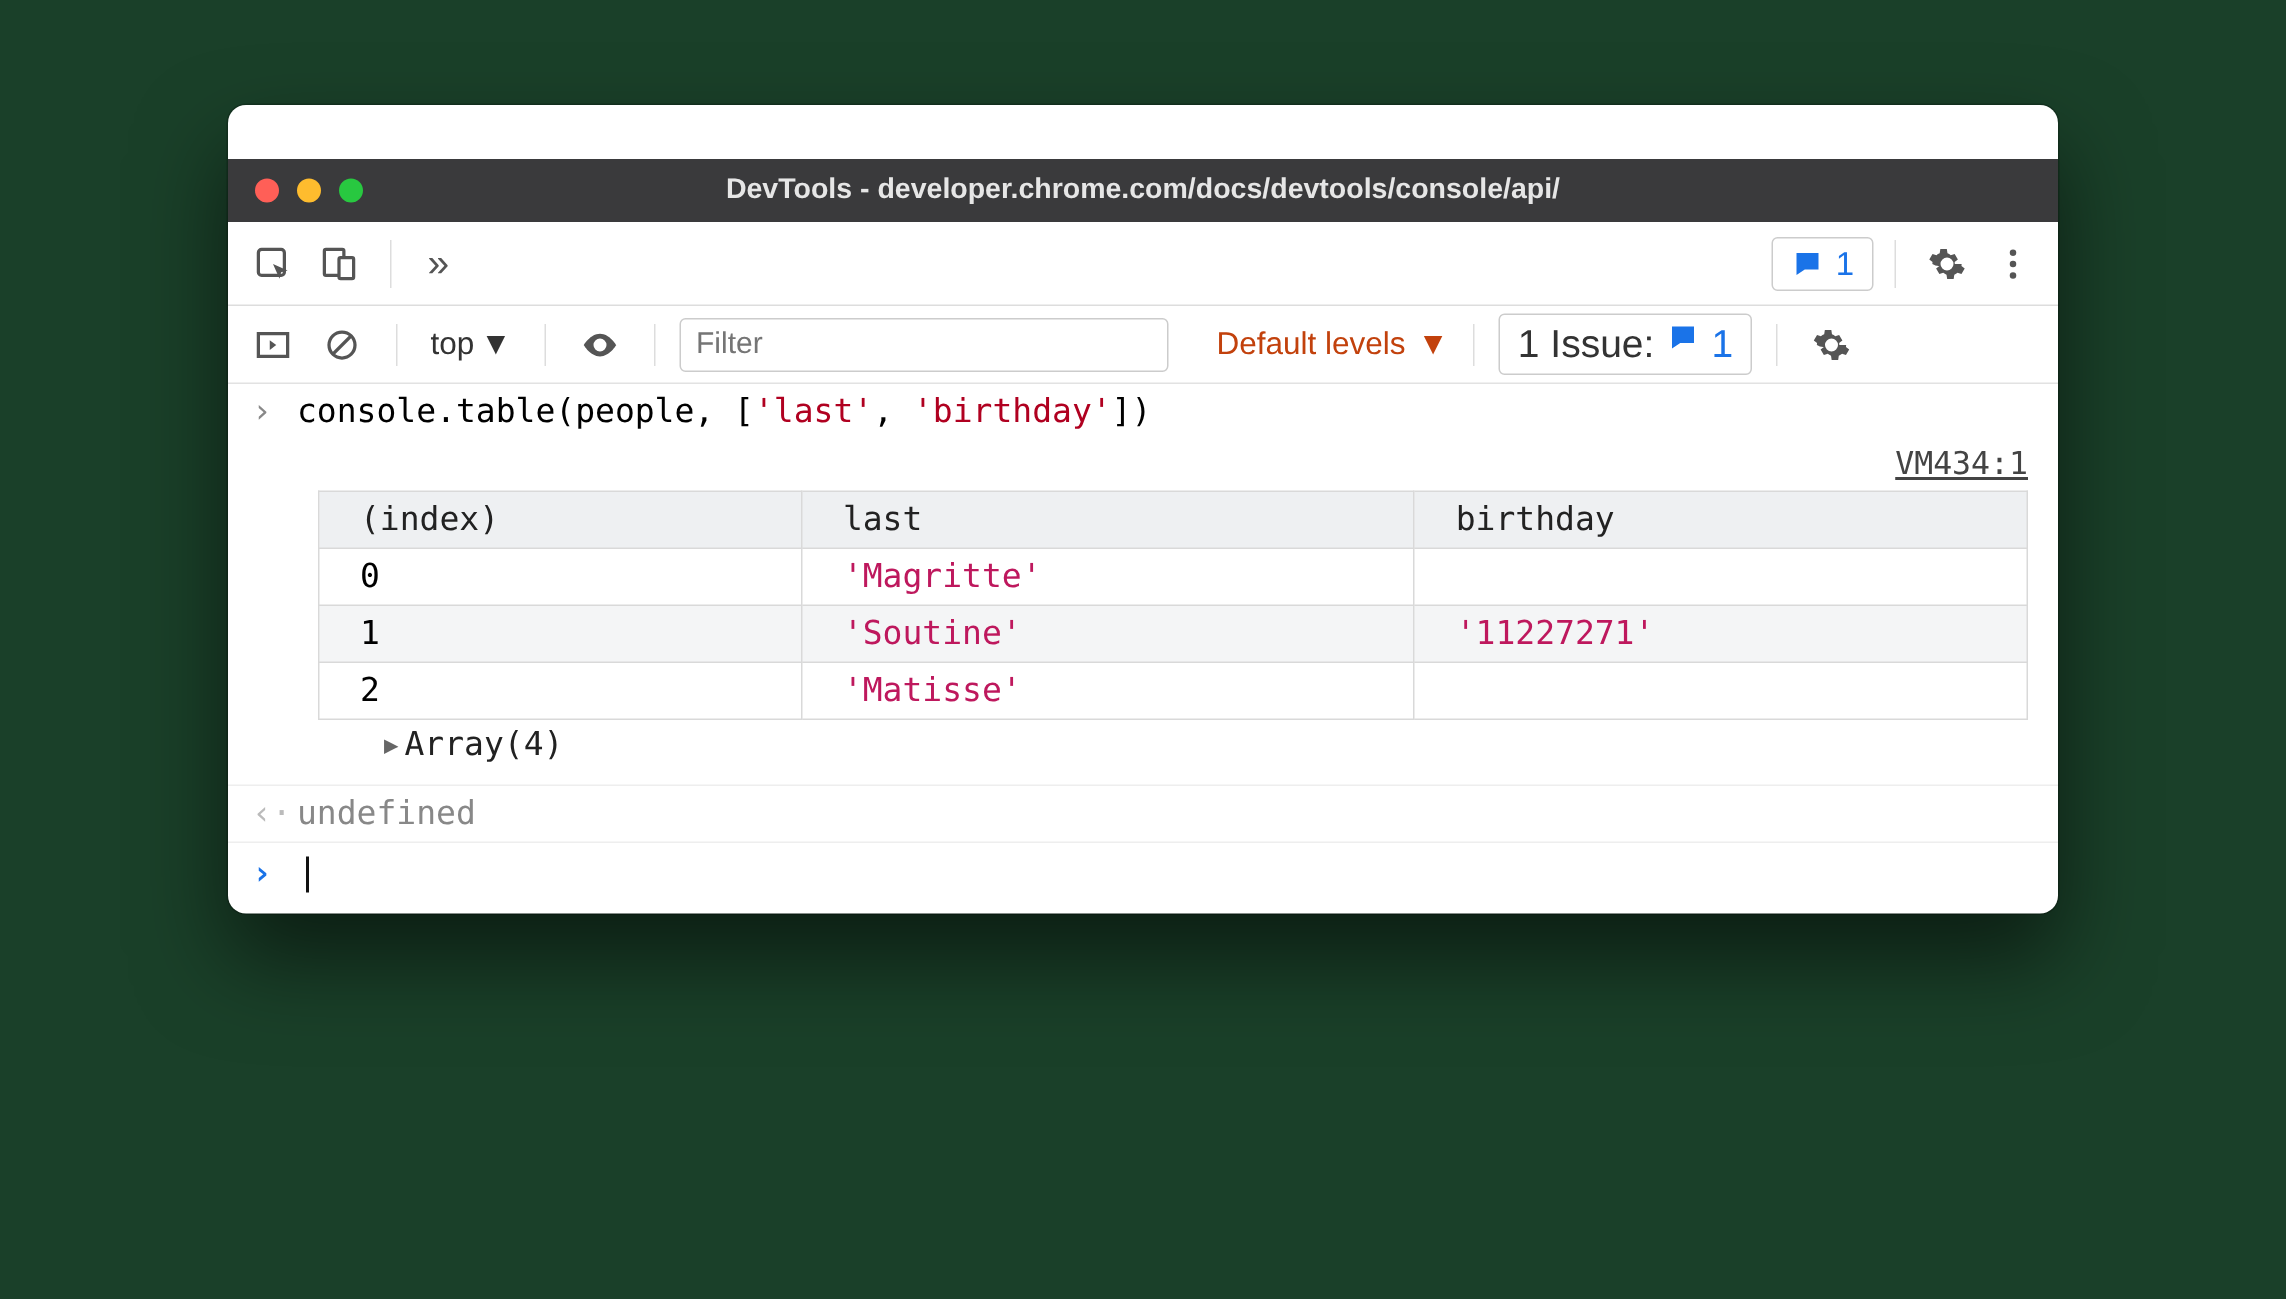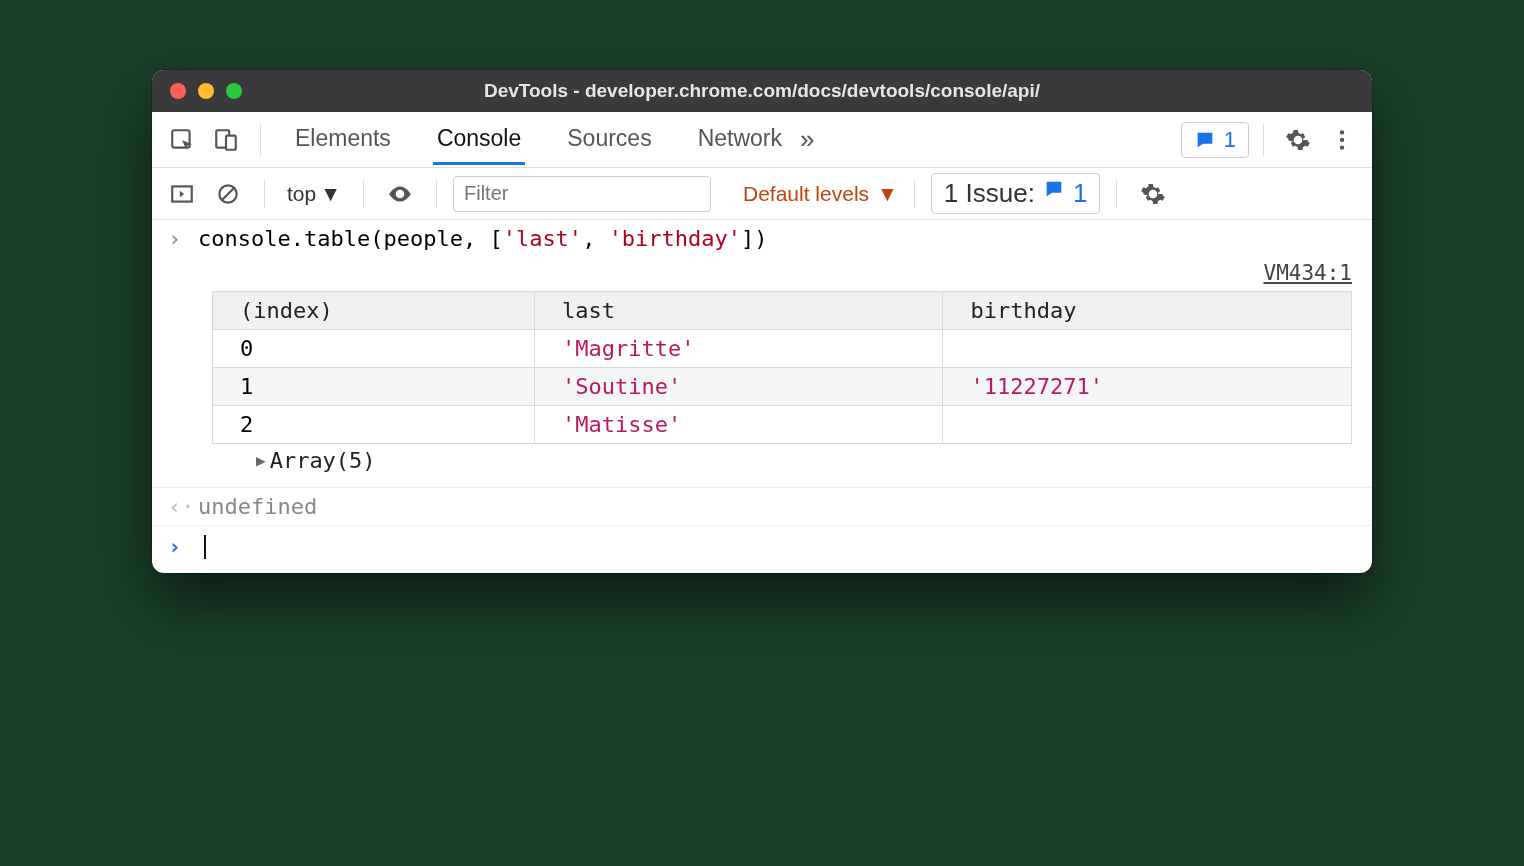"DevTools -" .titlebar { margin-top: none -> 36px }
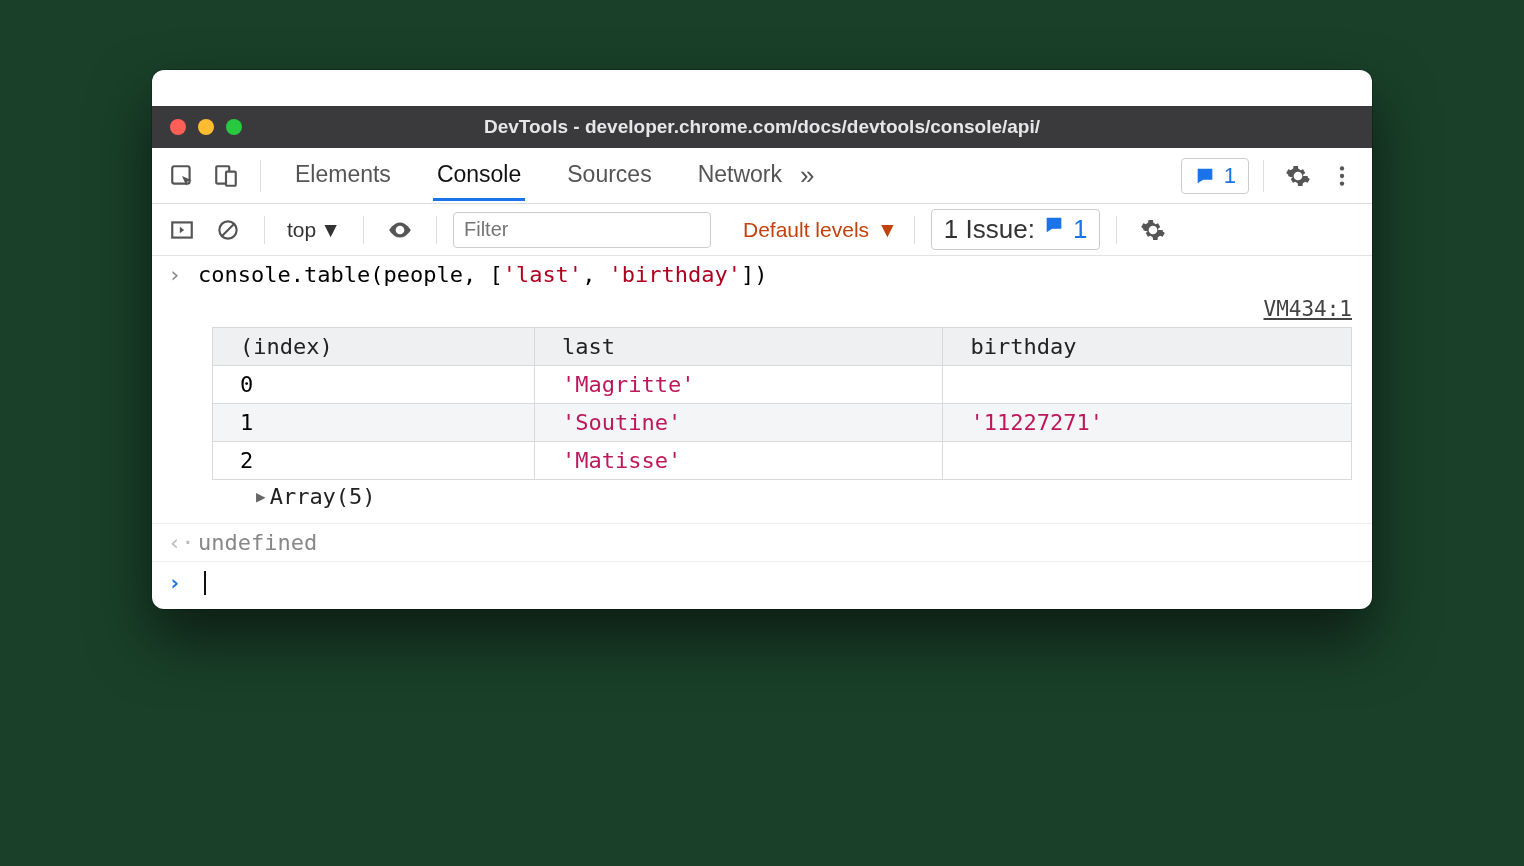"Elements" div.tabs { html: <div> <div>Elements</div> <div>Console</div> <div>Sources</div> <div>Network</div> </div> -> none }
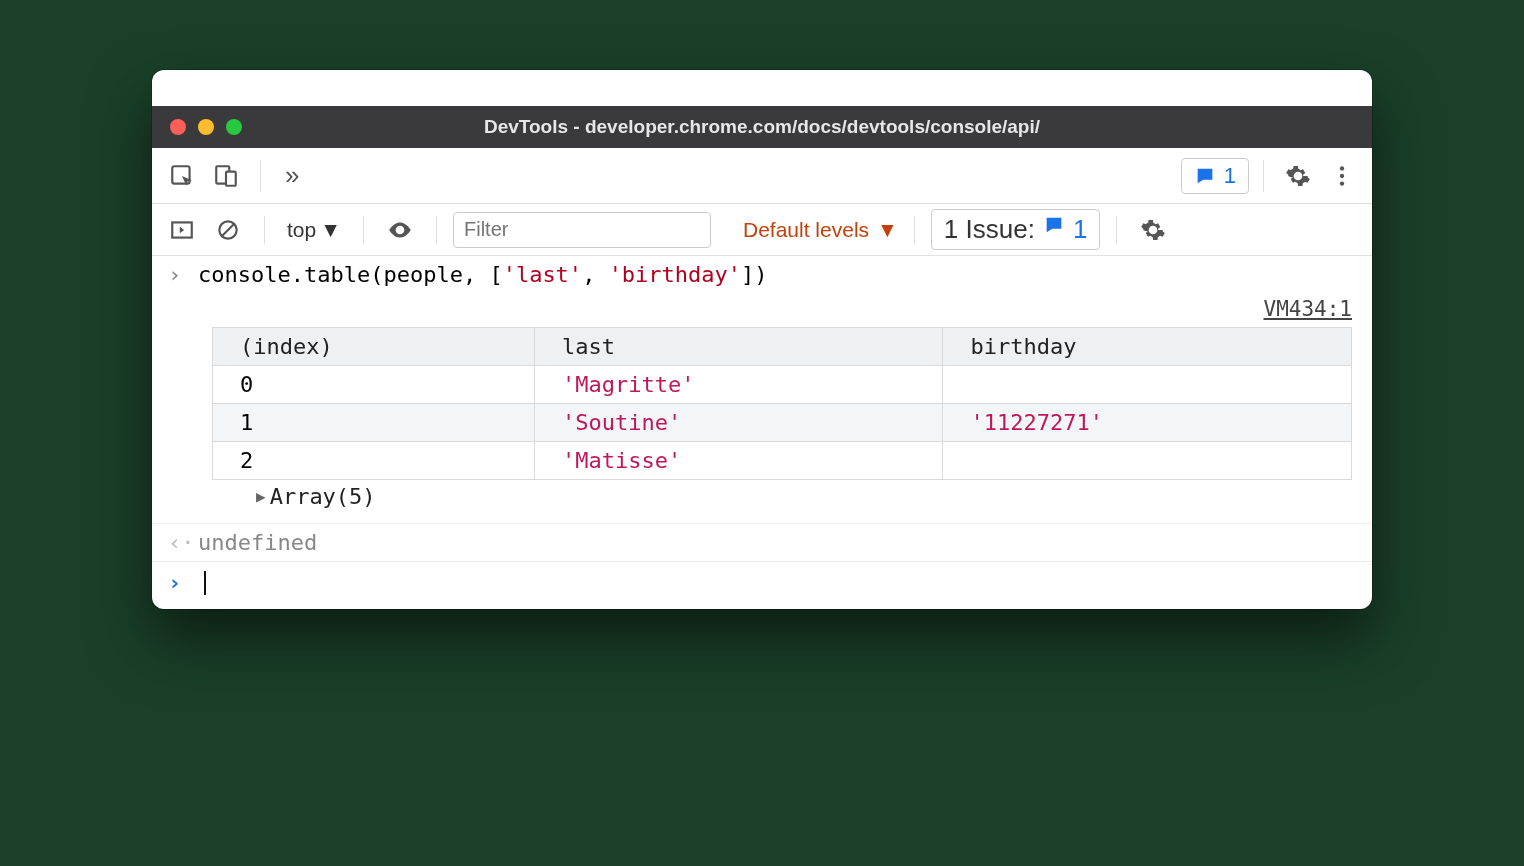"Filter" .filter-input { width: 258px -> 326px }
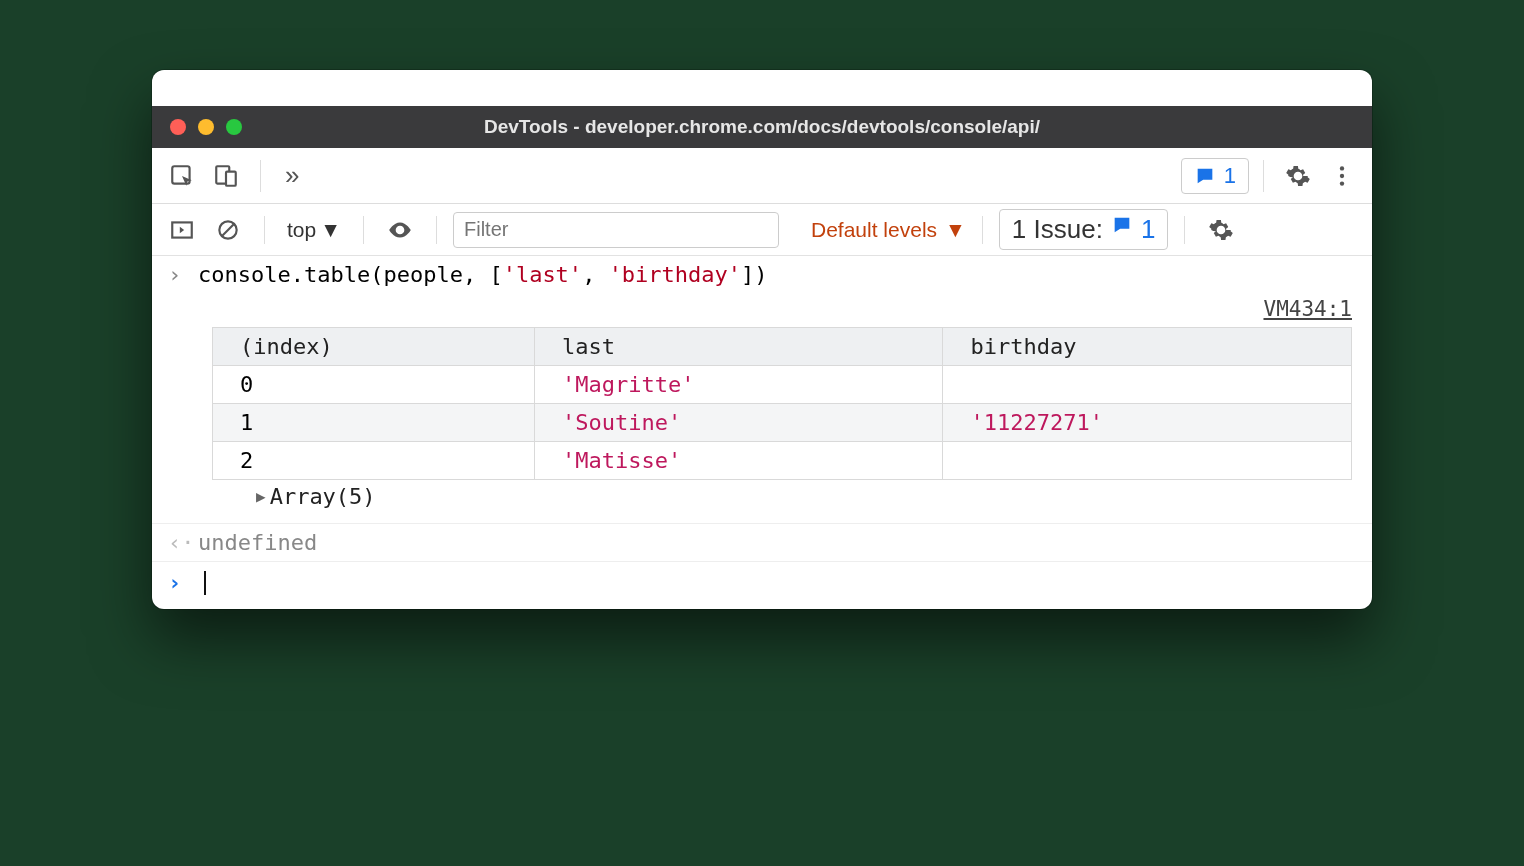"Array(5)" span { text: 5 -> 4 }
